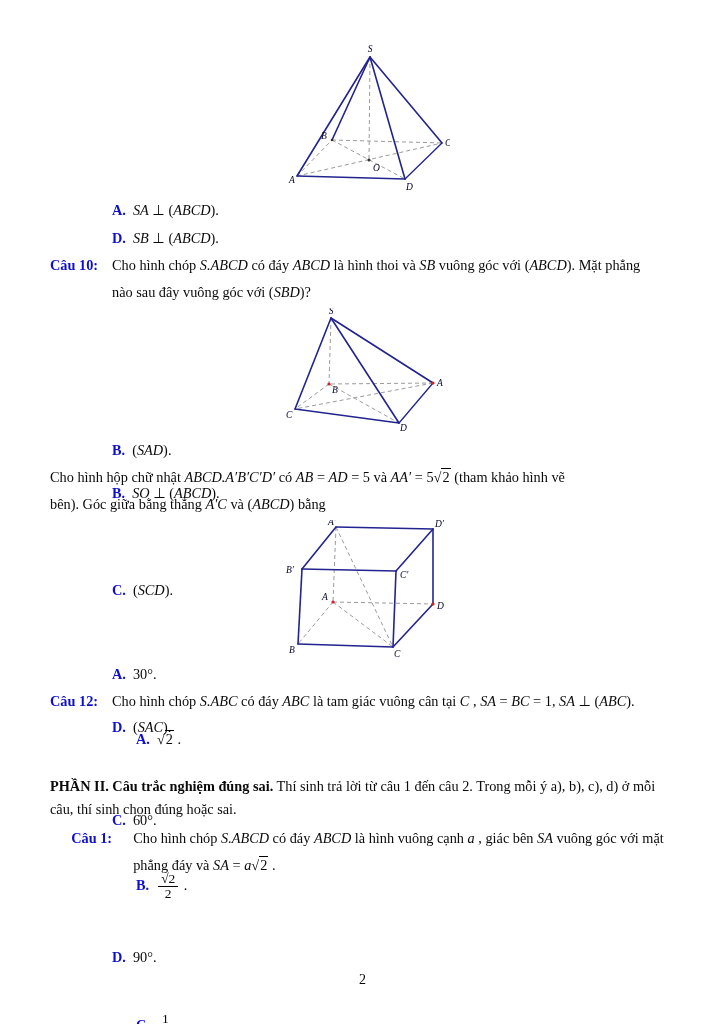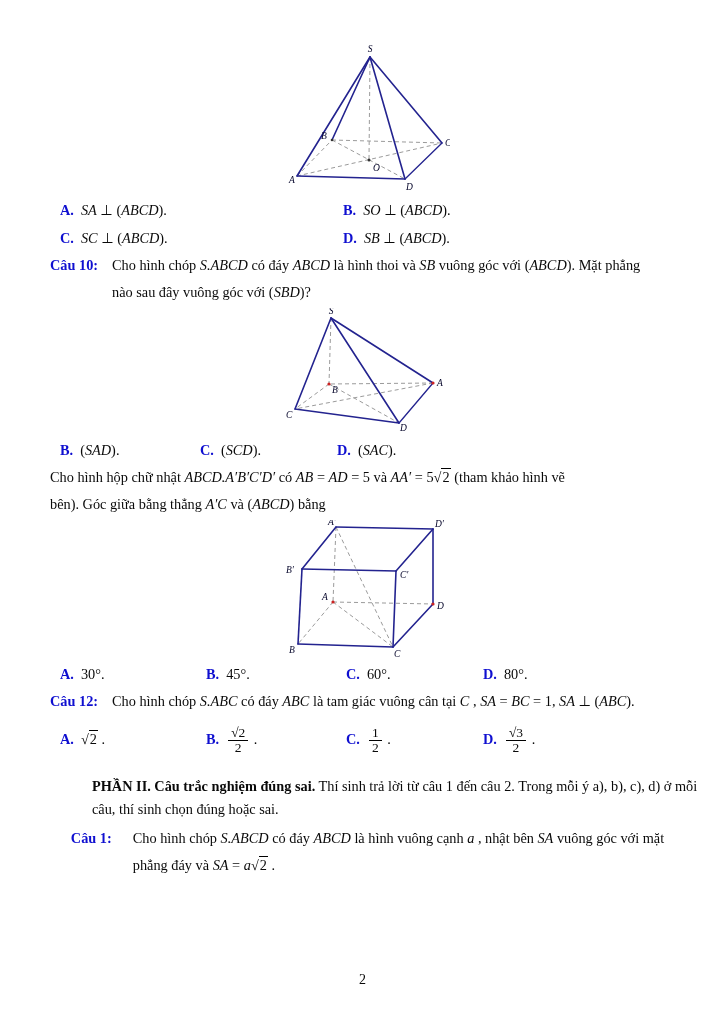"A. SA ⊥ (ABCD)." .optrow { flex-direction: none -> column; padding-left: 60px -> 112px }
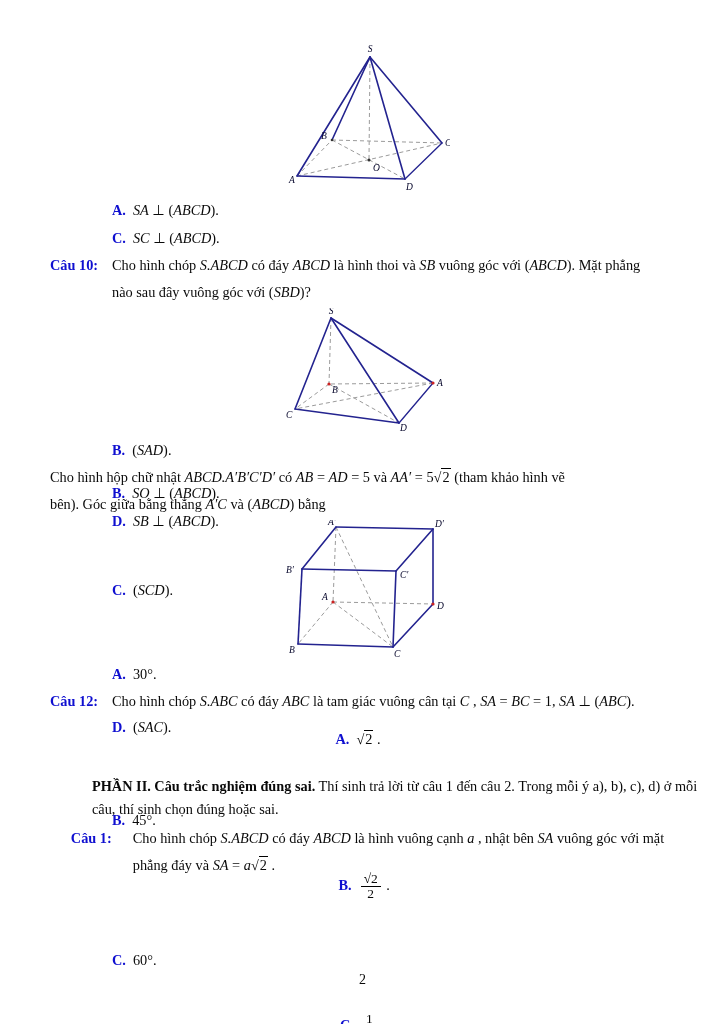"C. SC ⊥ (ABCD)." div.opt { html: <div> <span>C.</span><span><span>SC</span><span> ⊥ </span><span>(</span><span>ABCD</span><span>)</span><span>.</span></span> </div> -> none }
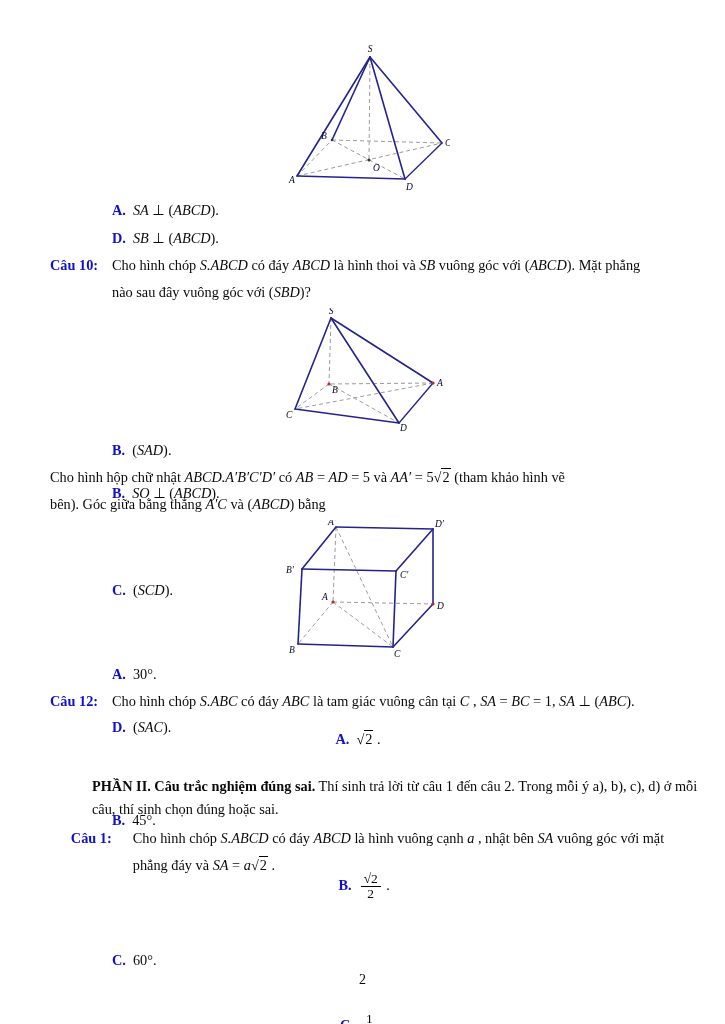"A. √2 ." .optrow.tall { align-items: center -> none; margin-left: none -> 24px }
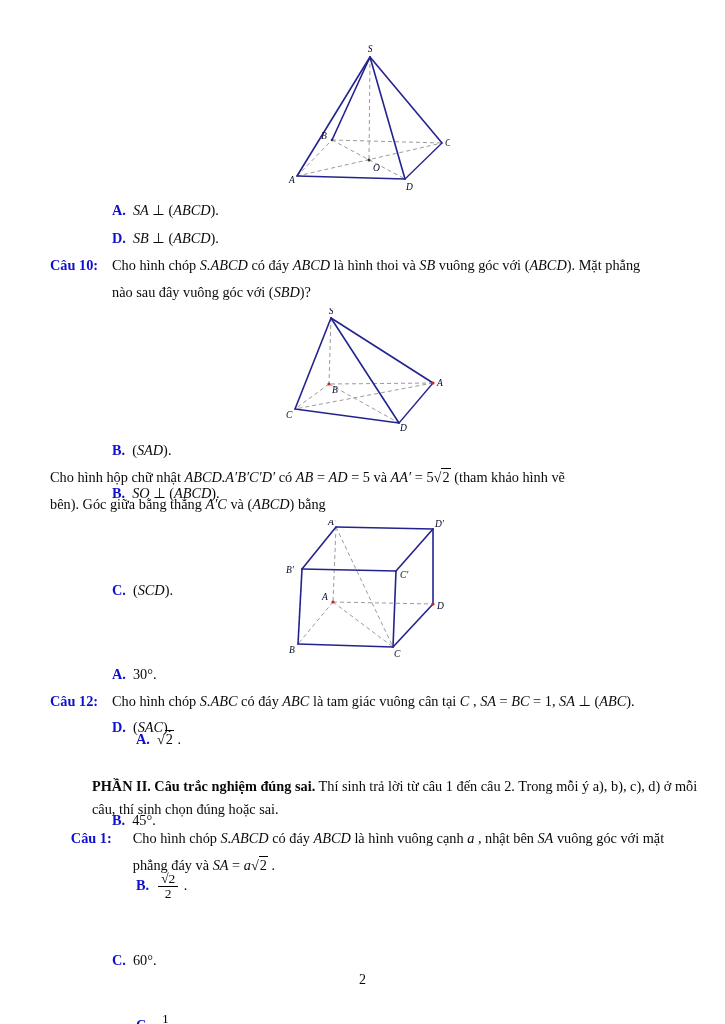"PHẦN II. Câu trắc nghiệm" .section { margin-left: 42px -> none }
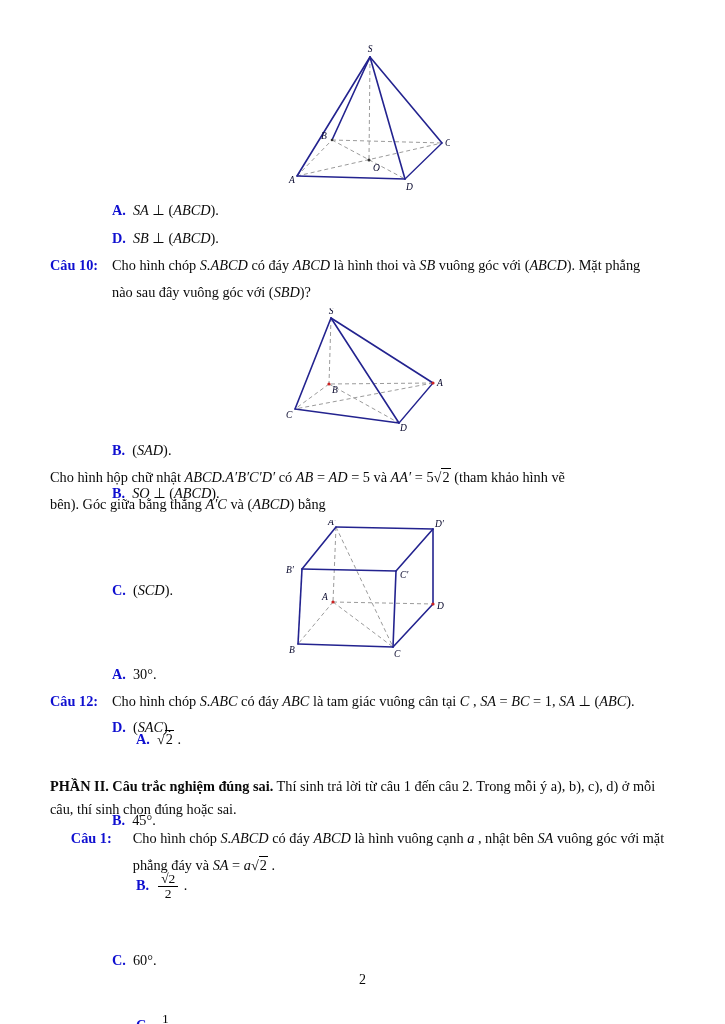"B. 45°." div.opt { html: <div> <span>B.</span><span><span>45°.</span></span> </div> -> none }
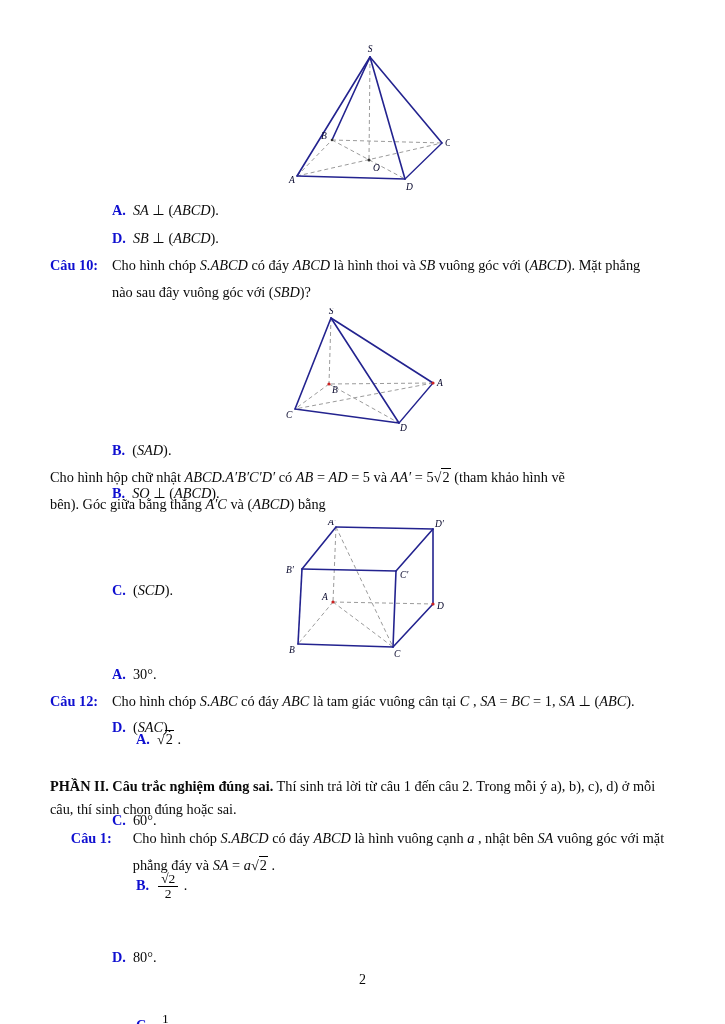", nhật bên" span.seg { text: nhật -> giác }
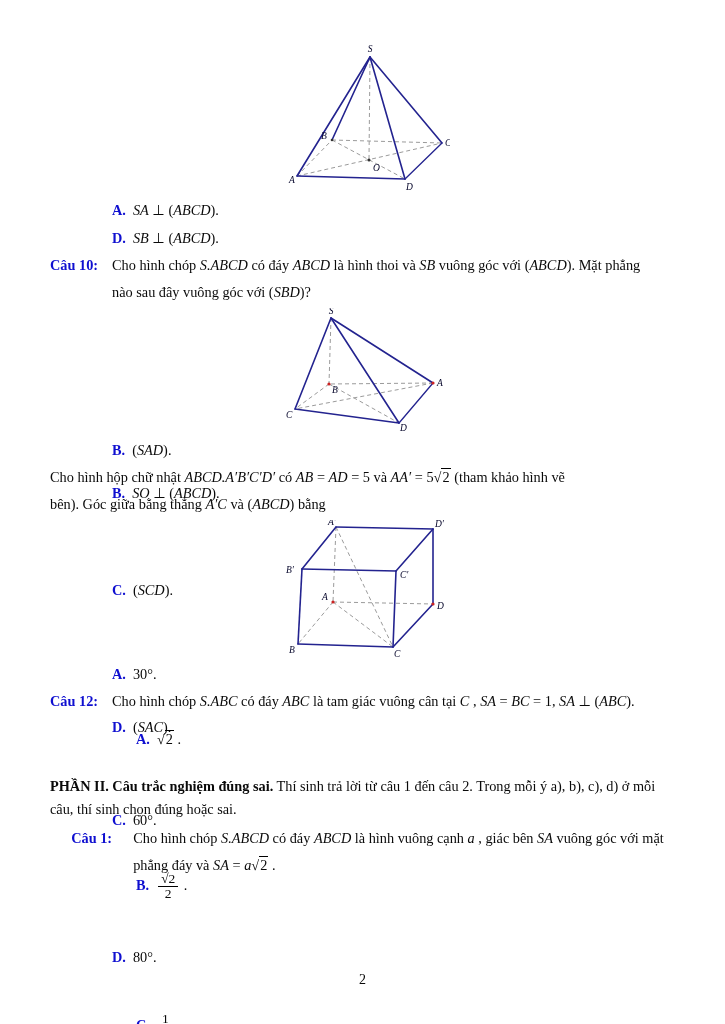"80°." span.seg { text: 80 -> 90 }
